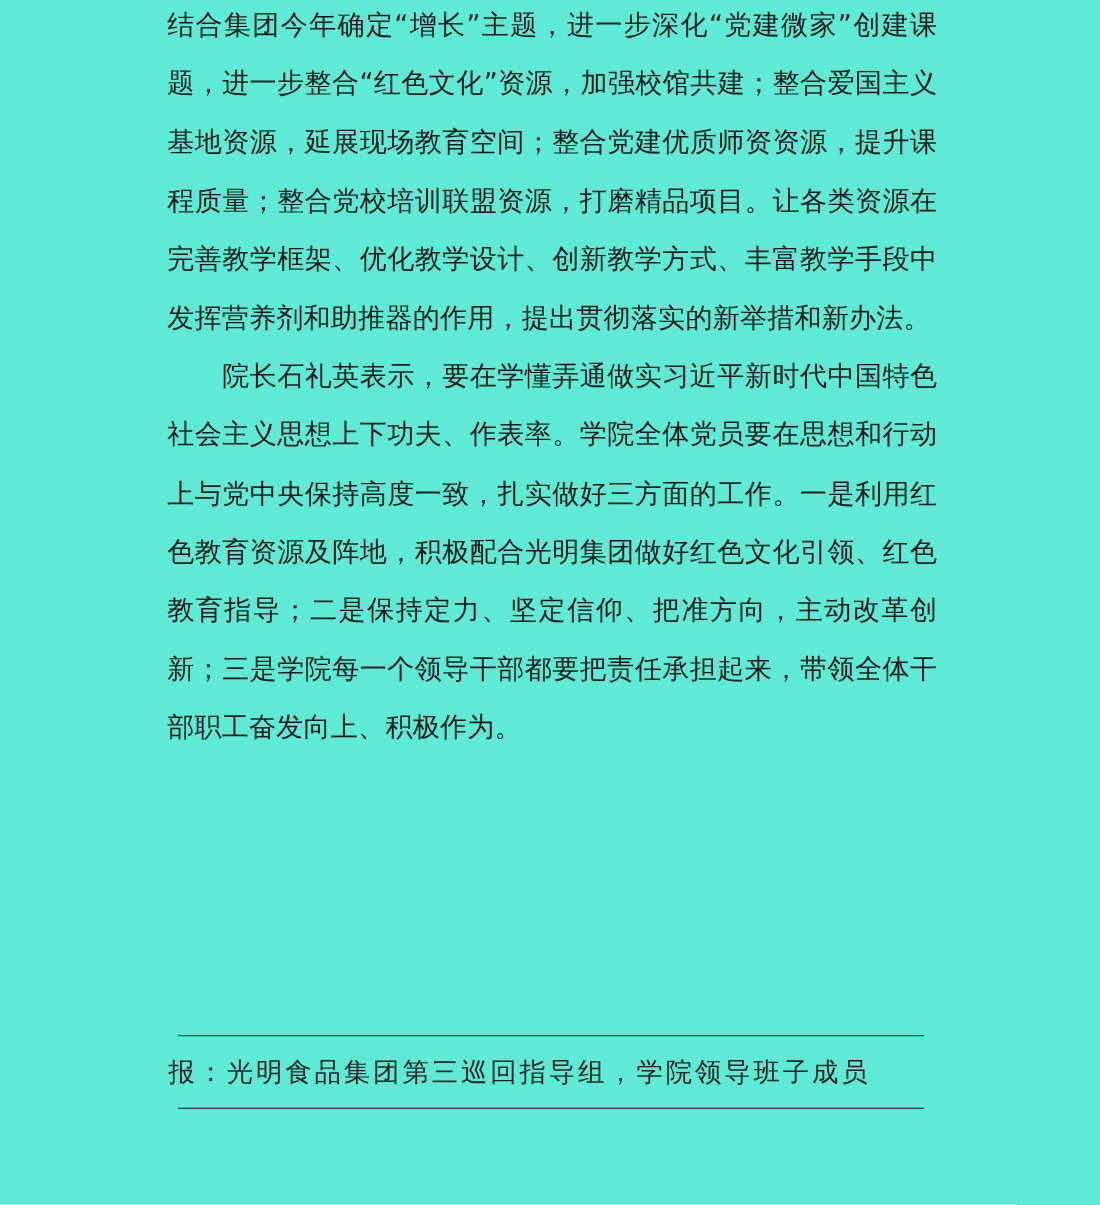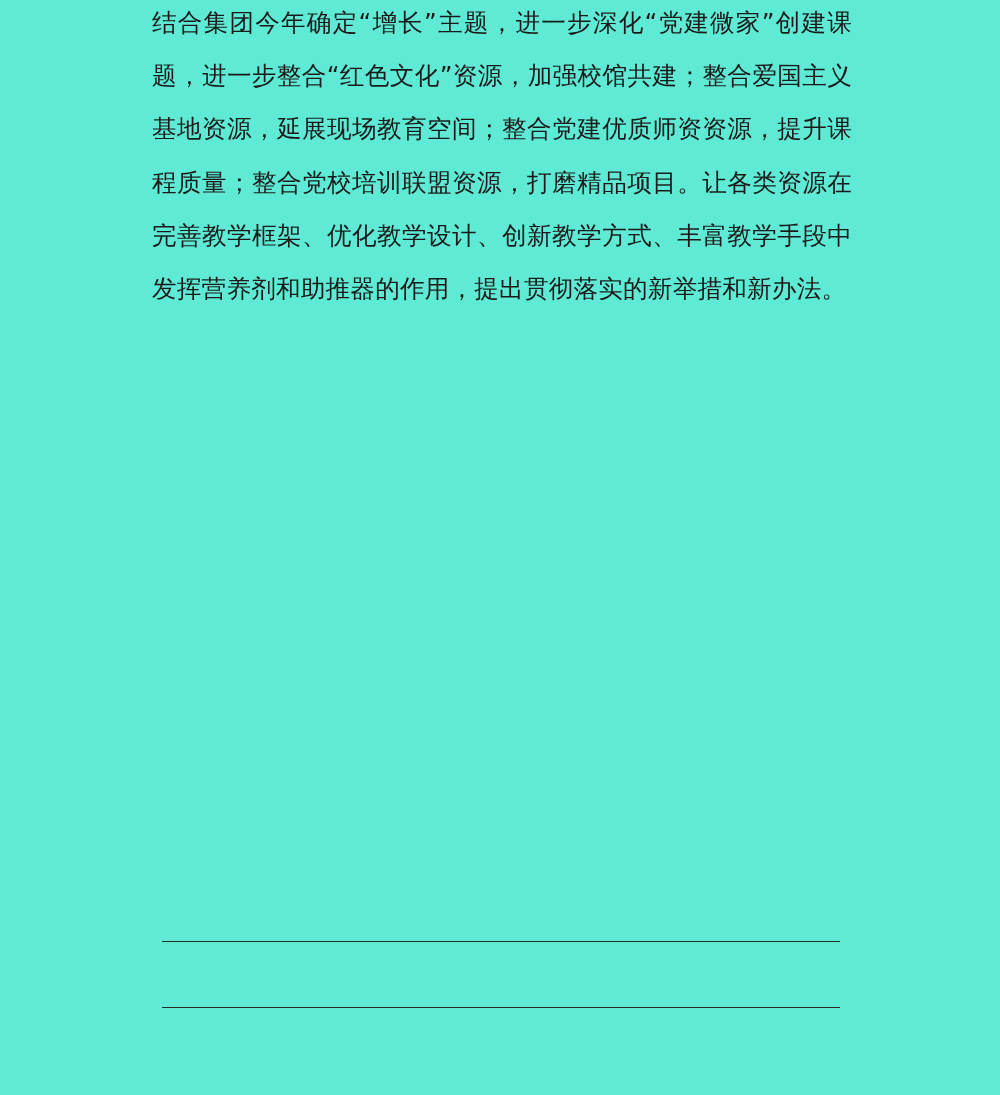"院长石礼英表示，要在学懂弄通做实习近平新时代中国特色社会主义思想上下功夫、作表率" p.para { html: none -> <p>院长石礼英表示，要在学懂弄通做实习近平新时代中国特色社会主义思想上下功夫、作表率。学院全体党员要在思想和行动上与党中央保持高度一致，扎实做好三方面的工作。一是利用红色教育资源及阵地，积极配合光明集团做好红色文化引领、红色教育指导；二是保持定力、坚定信仰、把准方向，主动改革创新；三是学院每一个领导干部都要把责任承担起来，带领全体干部职工奋发向上、积极作为。</p> }
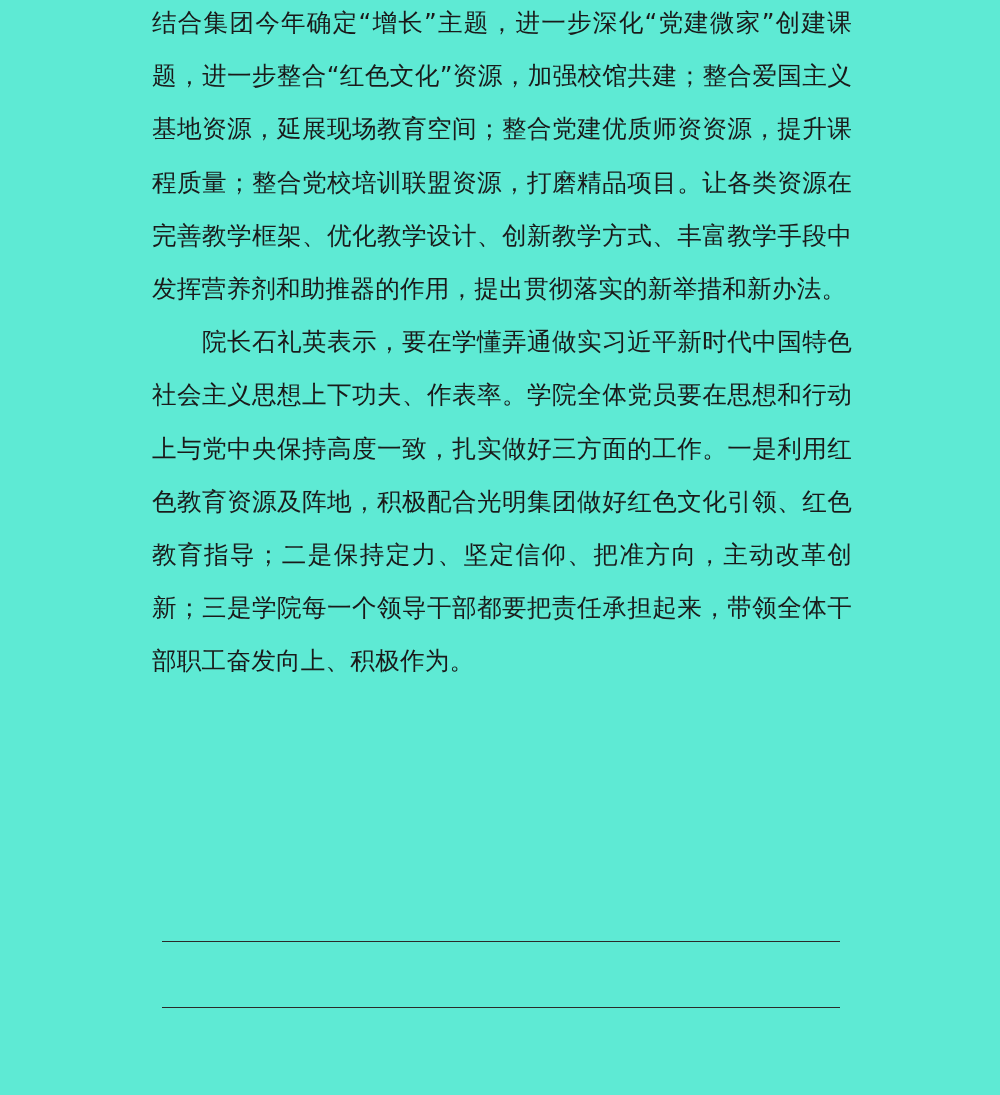"报：光明食品集团第三巡回指导组，学院领导班子成员" div.cc-line { html: none -> <div><span>报：</span><span>光明食品集团第三巡回指导组，学院领导班子成员</span></div> }
